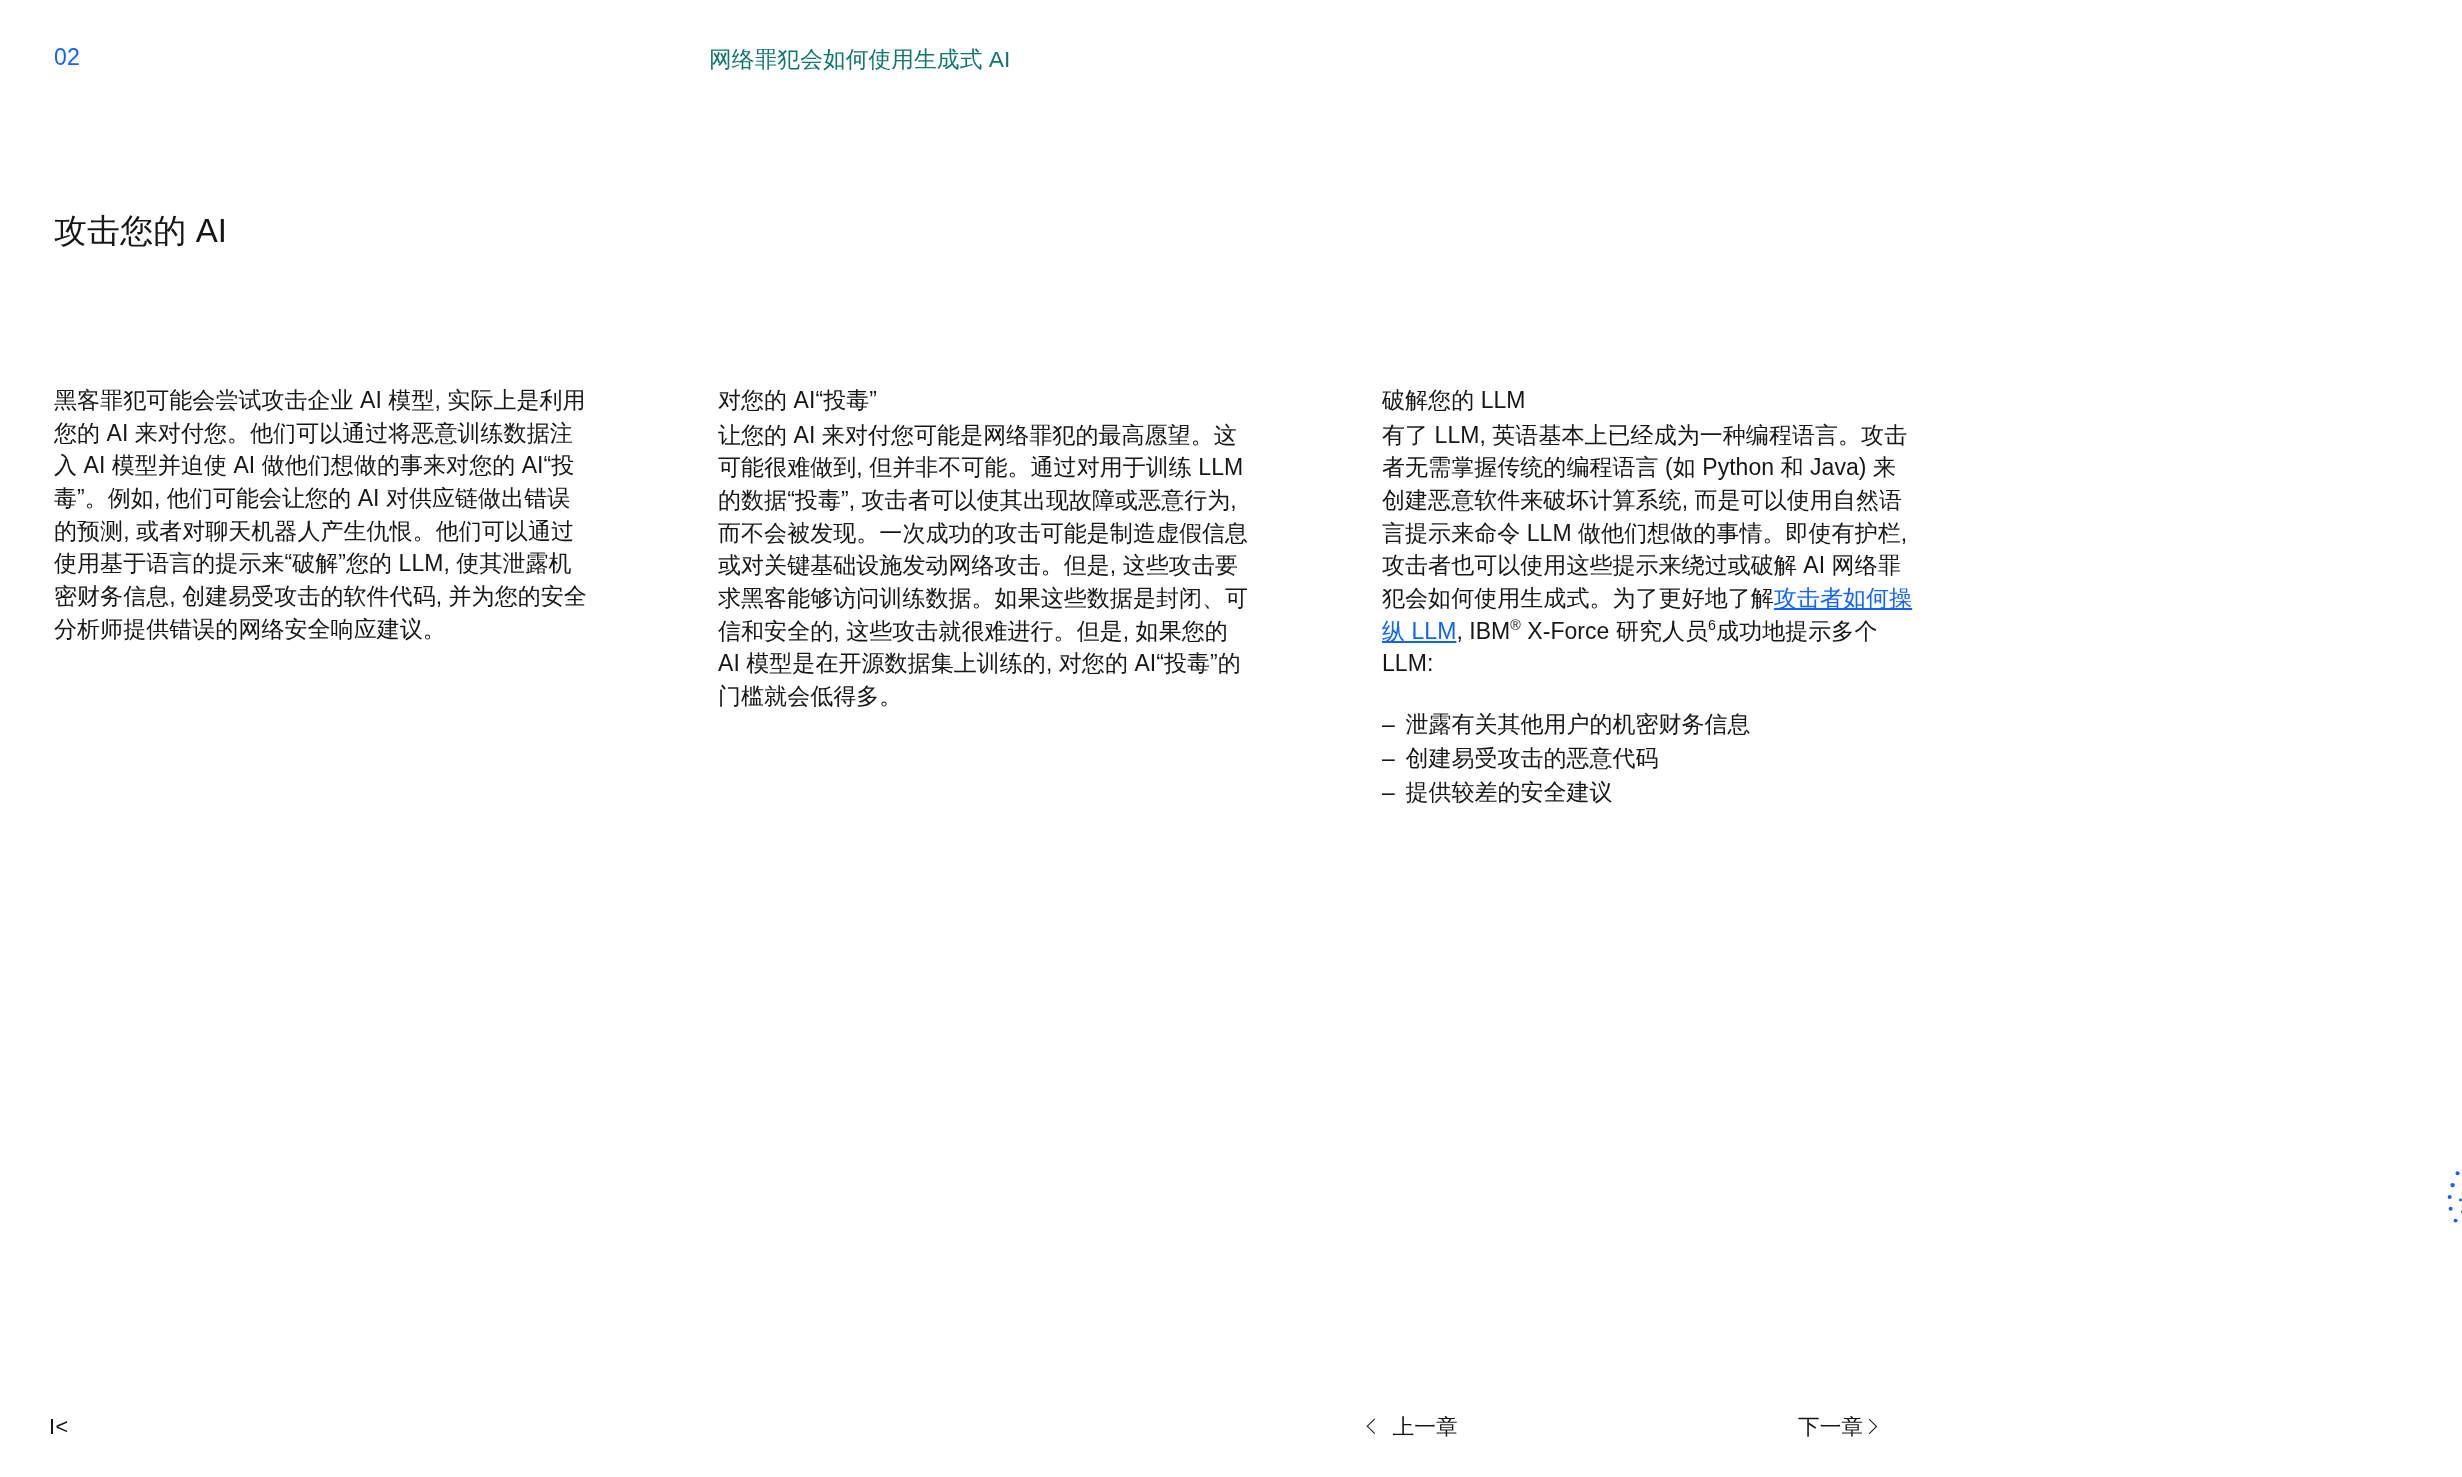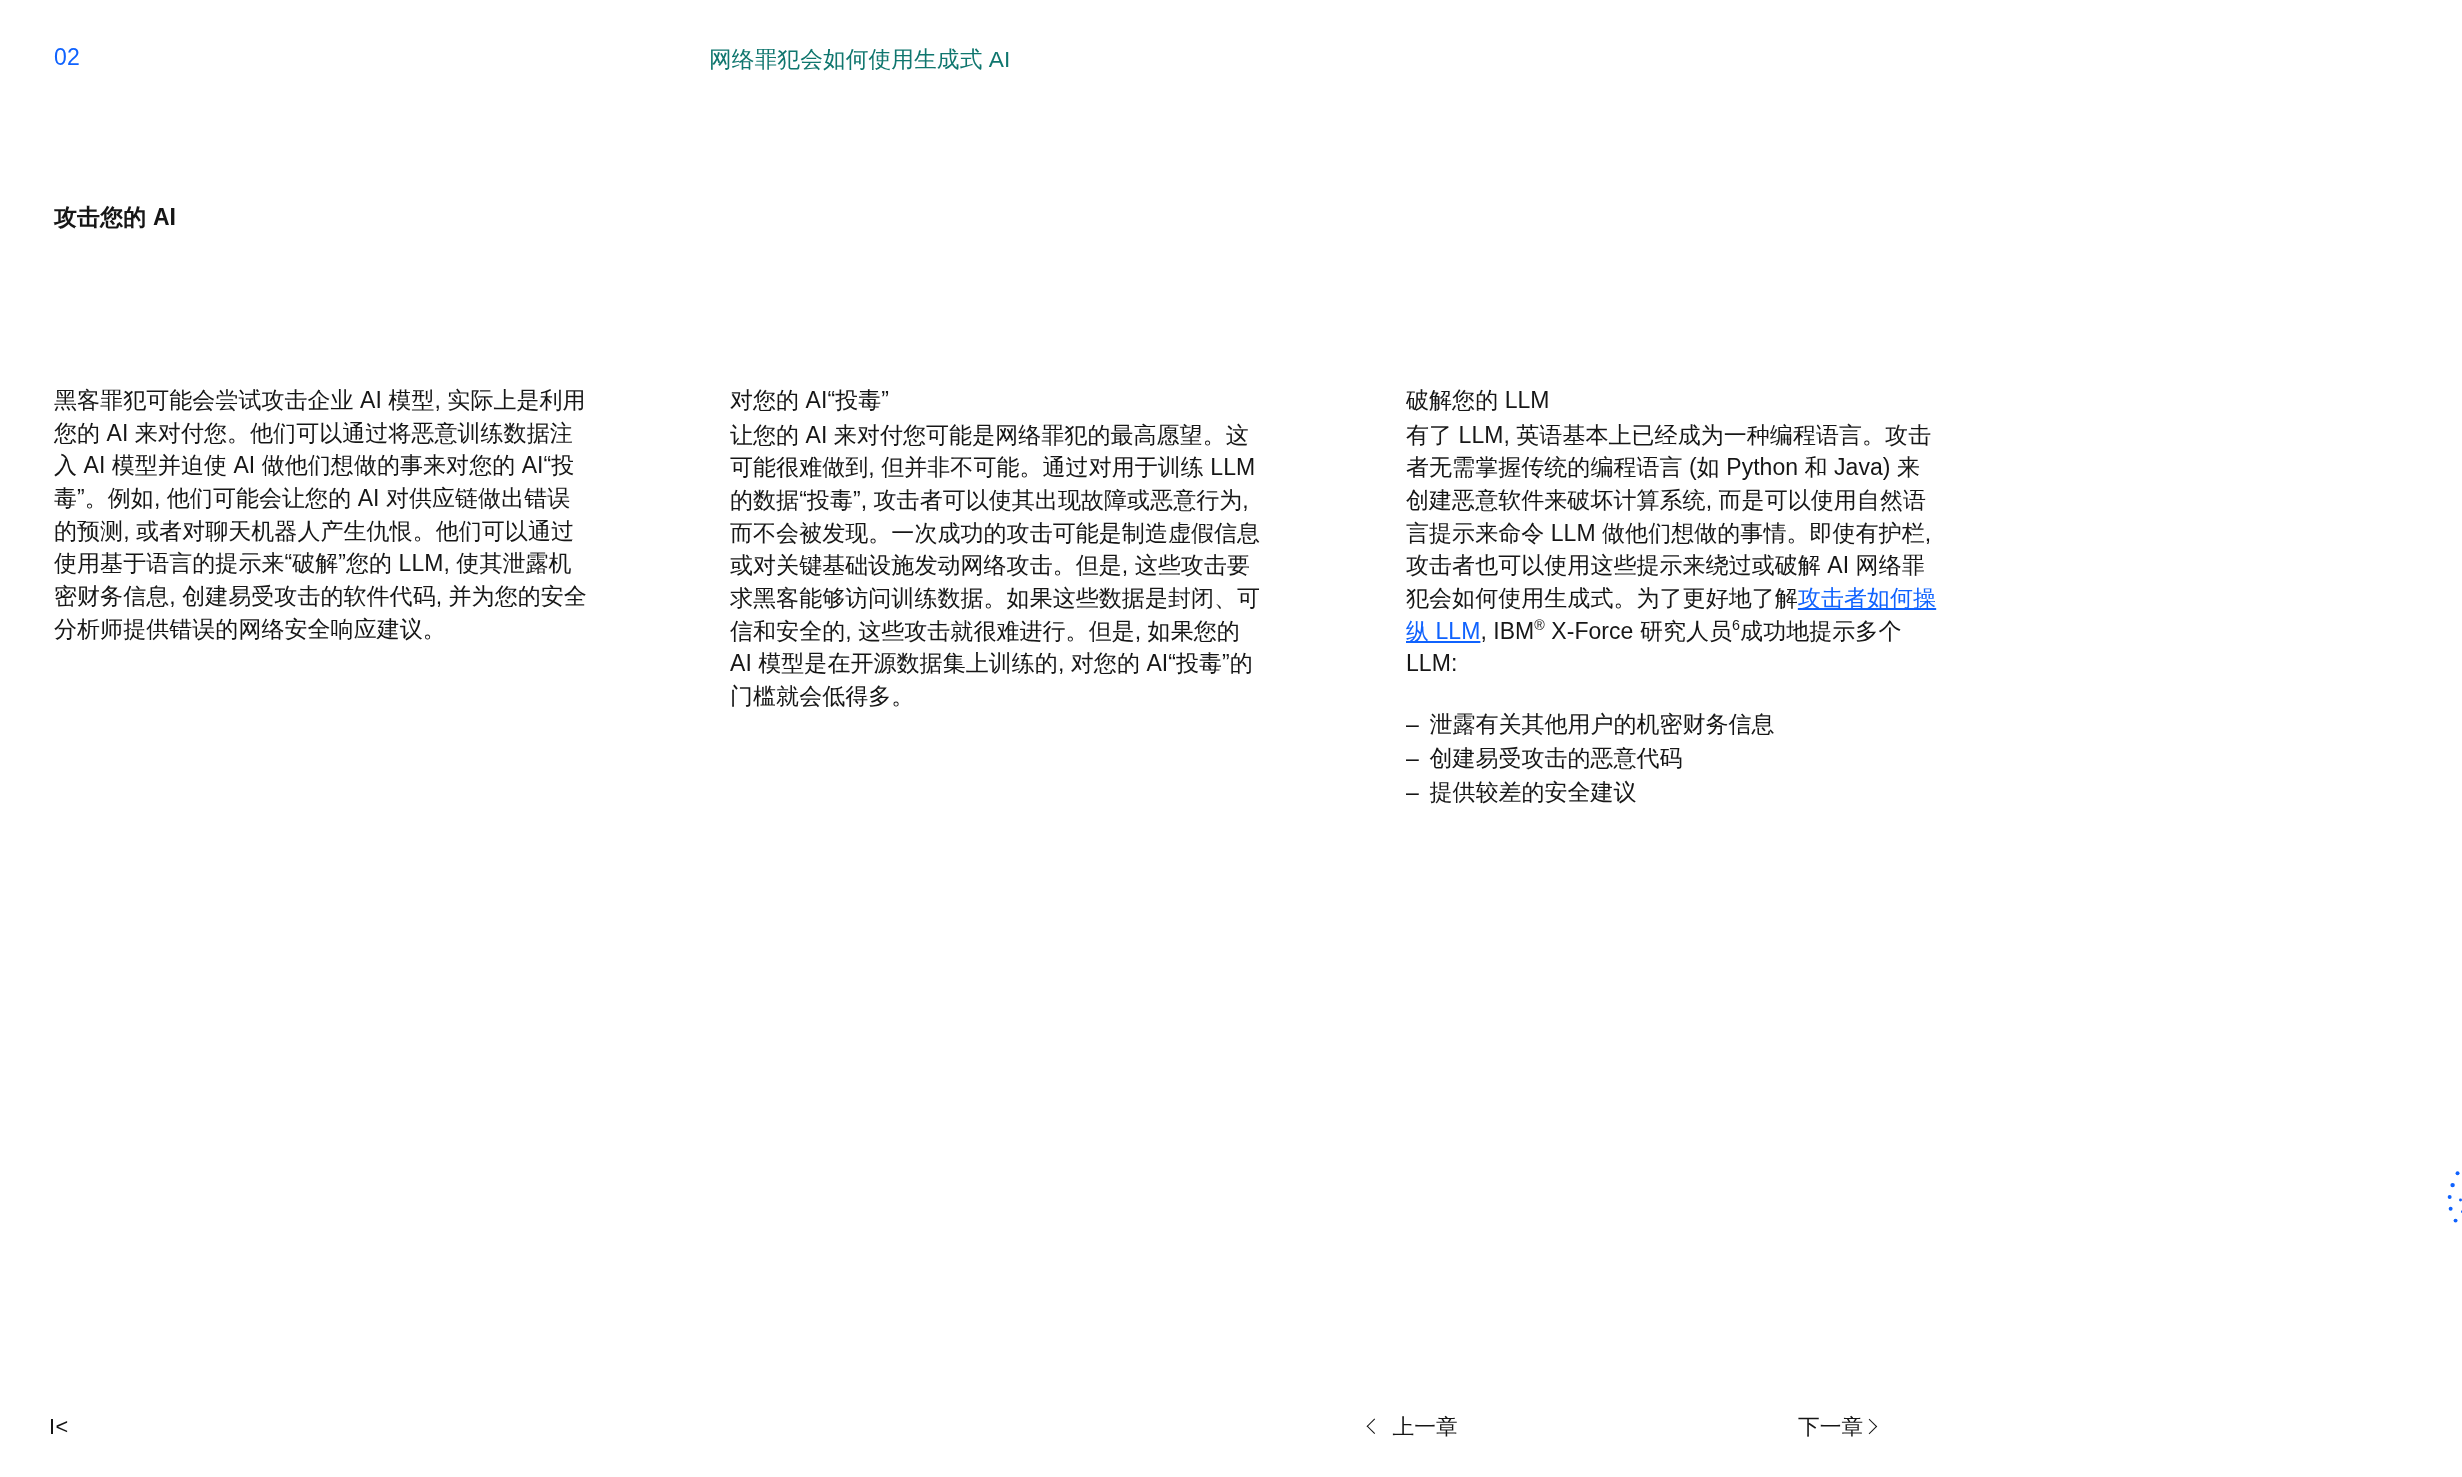"攻击您的 AI" .section-title { font-size: 23px -> 33px; font-weight: 700 -> 400 }
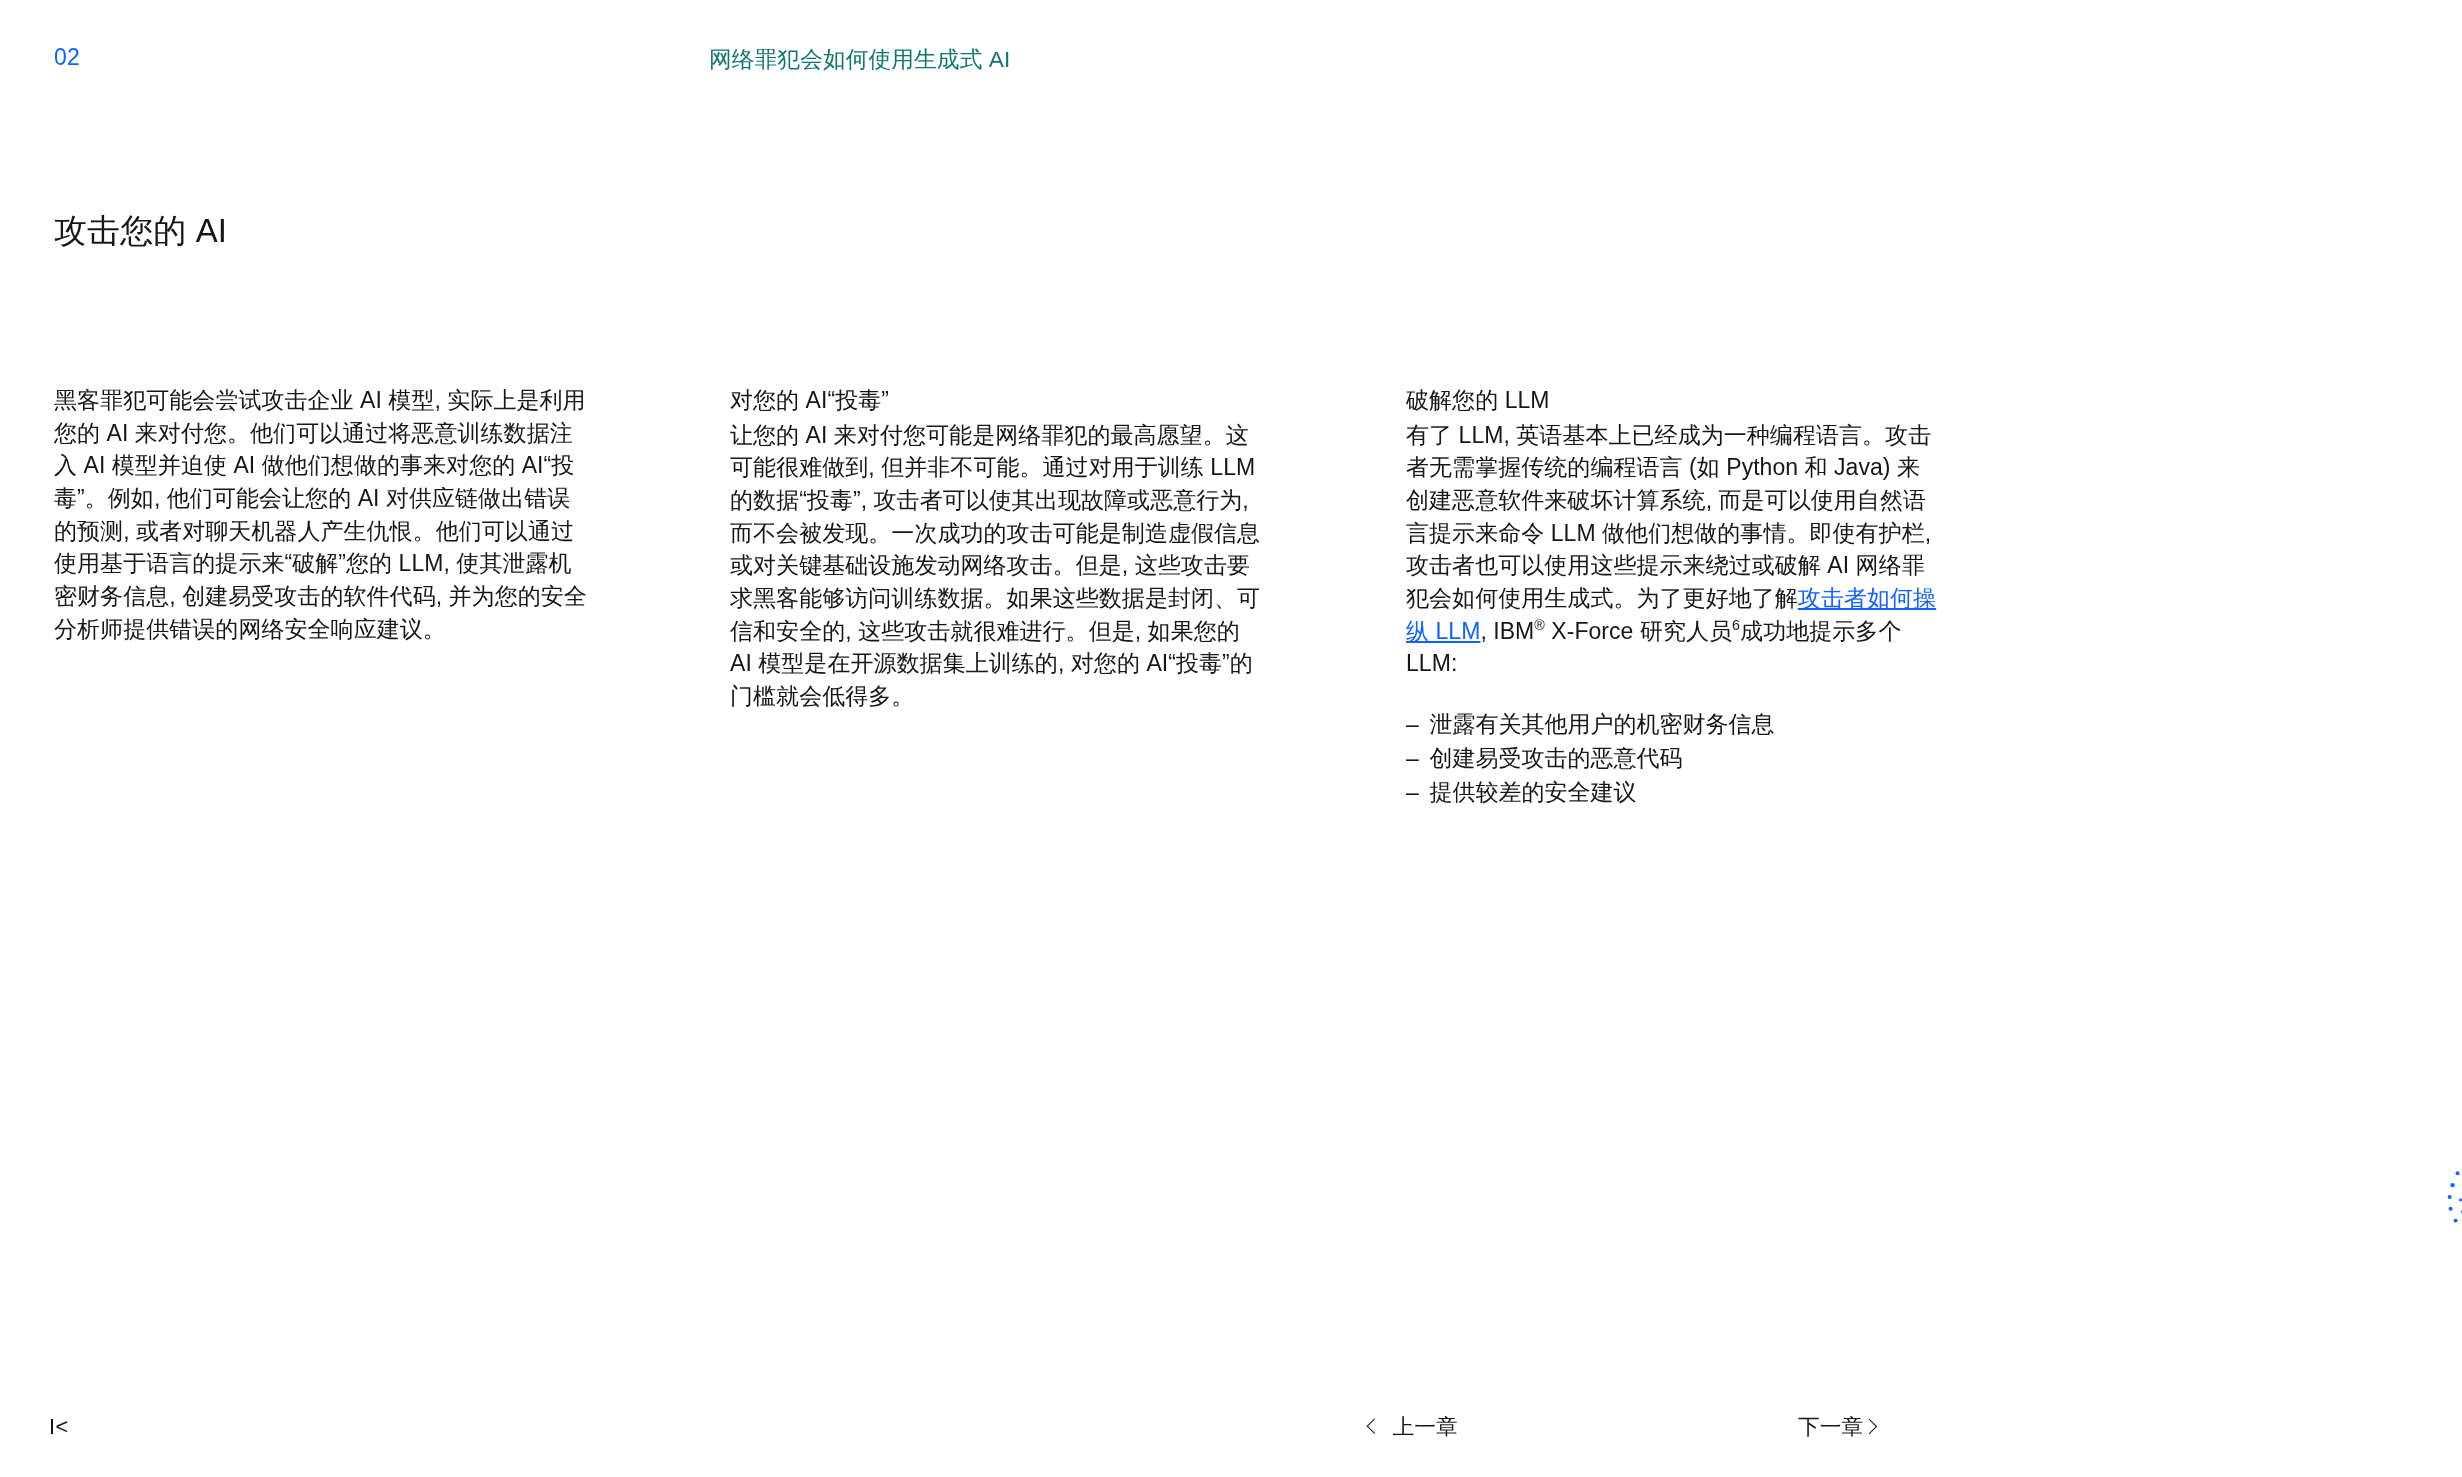"黑客罪犯可能会尝试攻击企业 AI 模型, 实际上是利用您的 AI" .columns { gap: 16px -> 4px }
